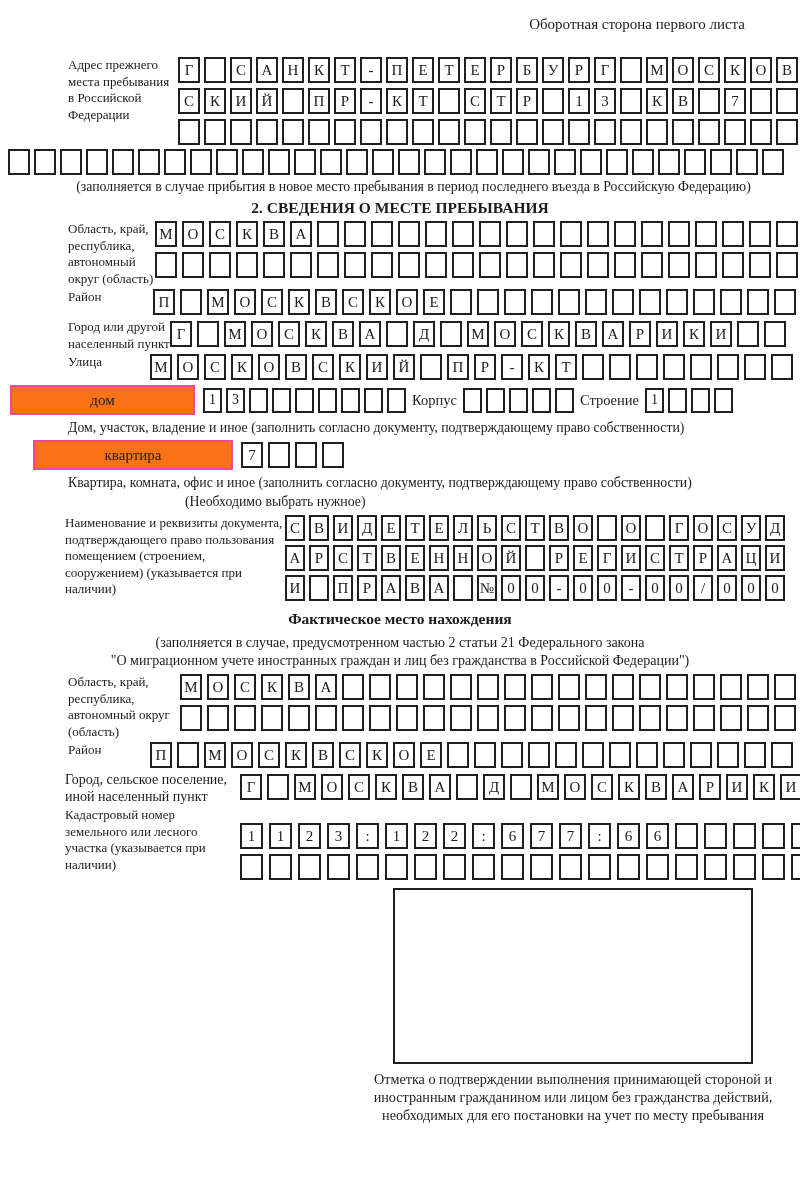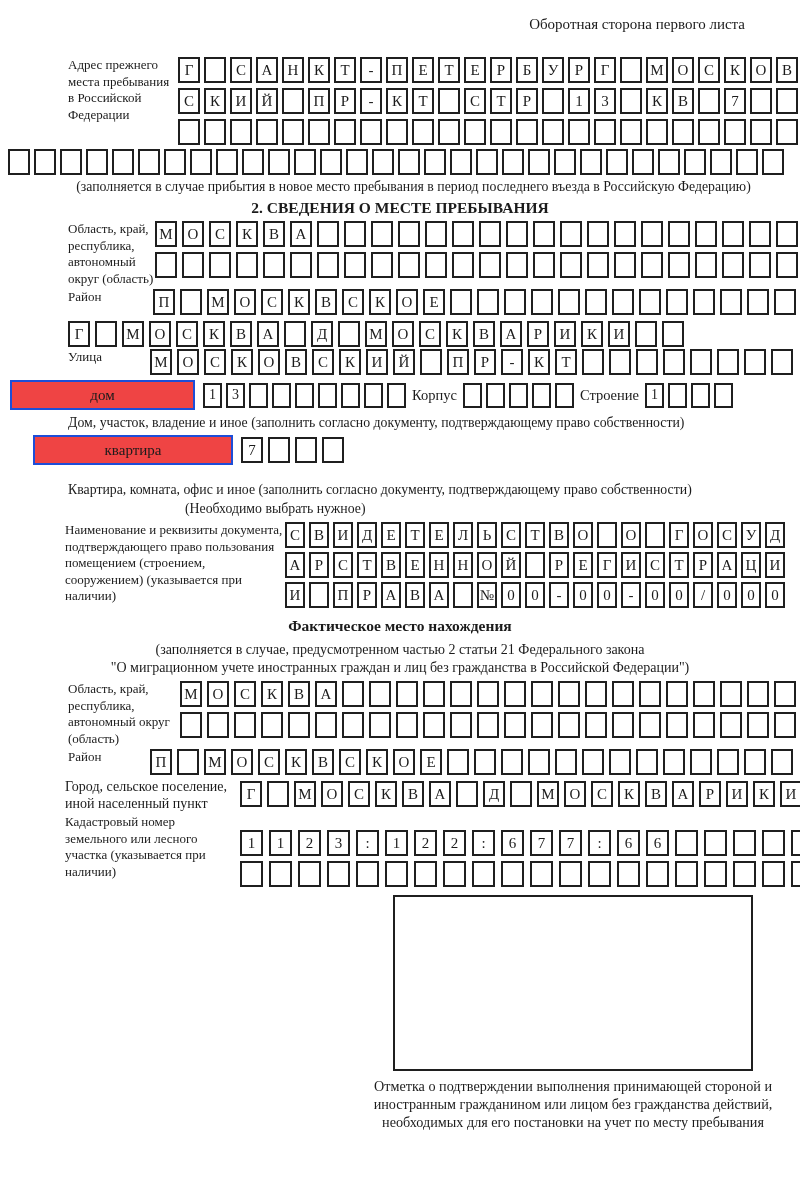"Город или другой населенный пункт" div.flabel { html: none -> <div>Город или другой населенный пункт</div> }
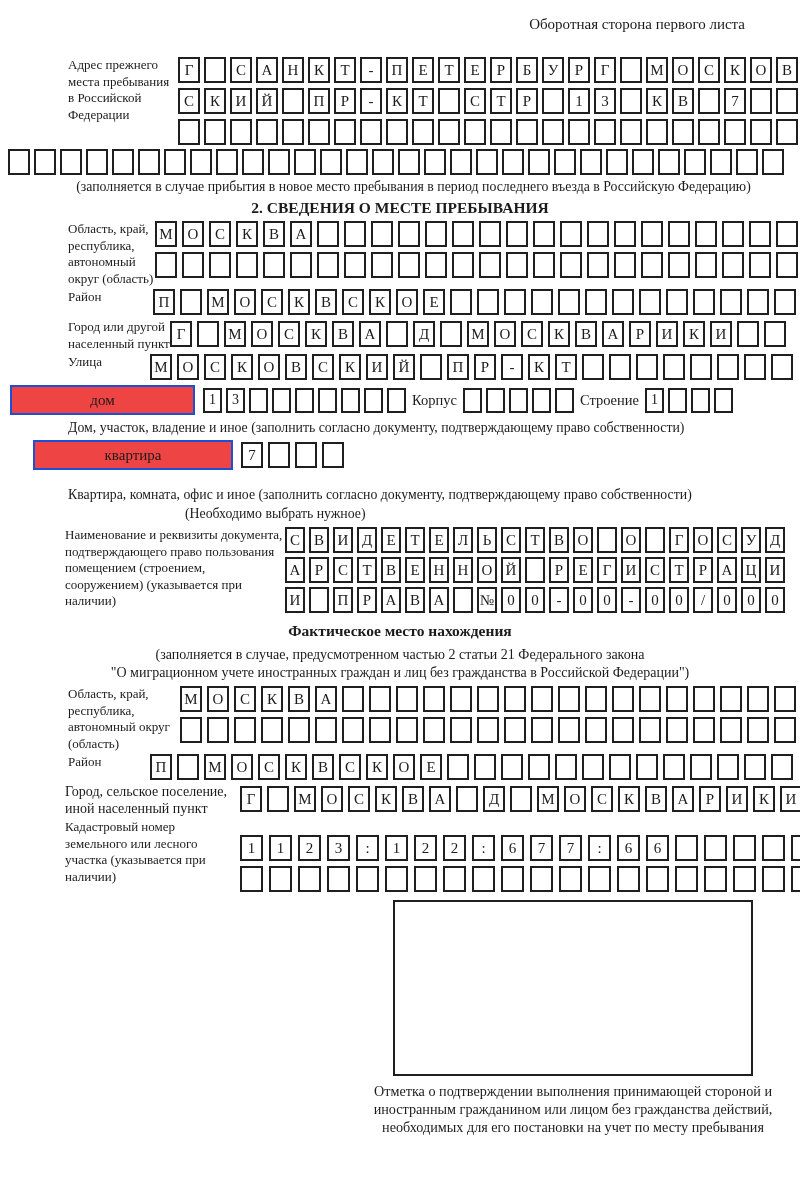"дом" .named-rect { background: #ef4444 -> #f97316; border: 2px solid #1d4ed8 -> 2px solid #ec4899 }
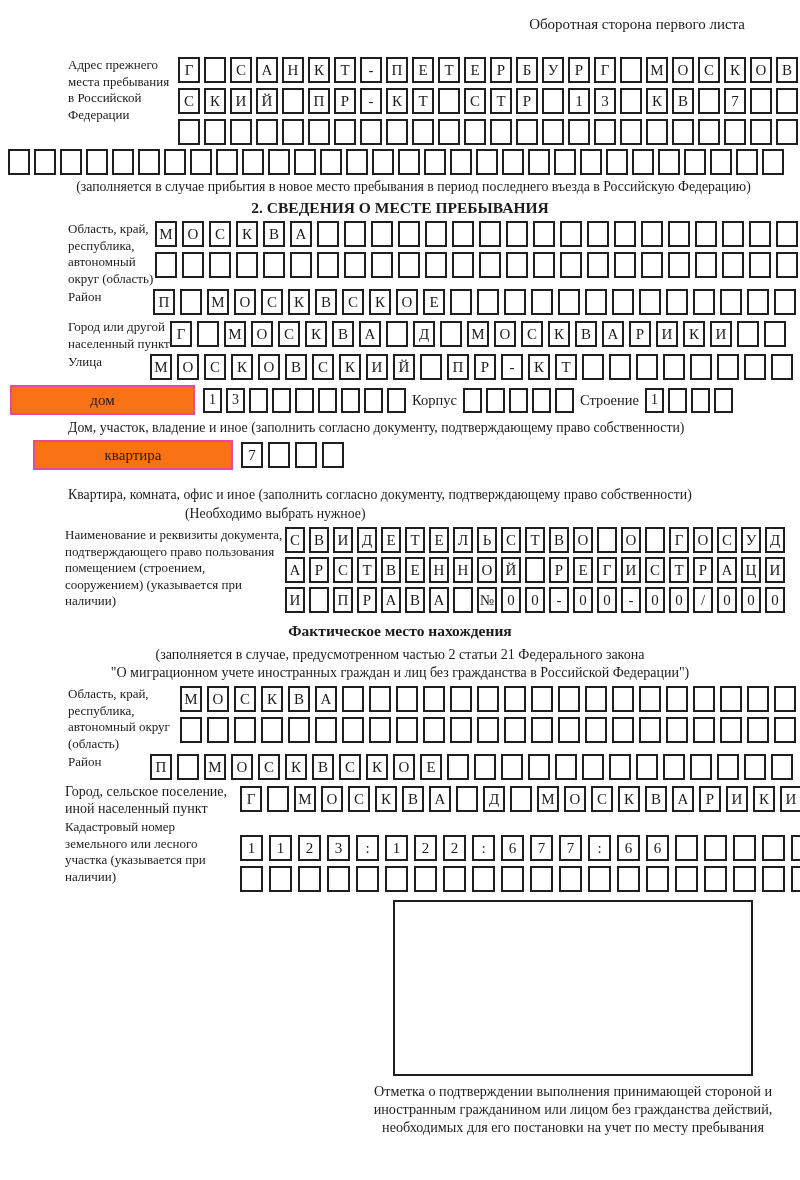"квартира" div.frow { margin: 4px 0 16px 33px -> 4px 0 4px 33px }
